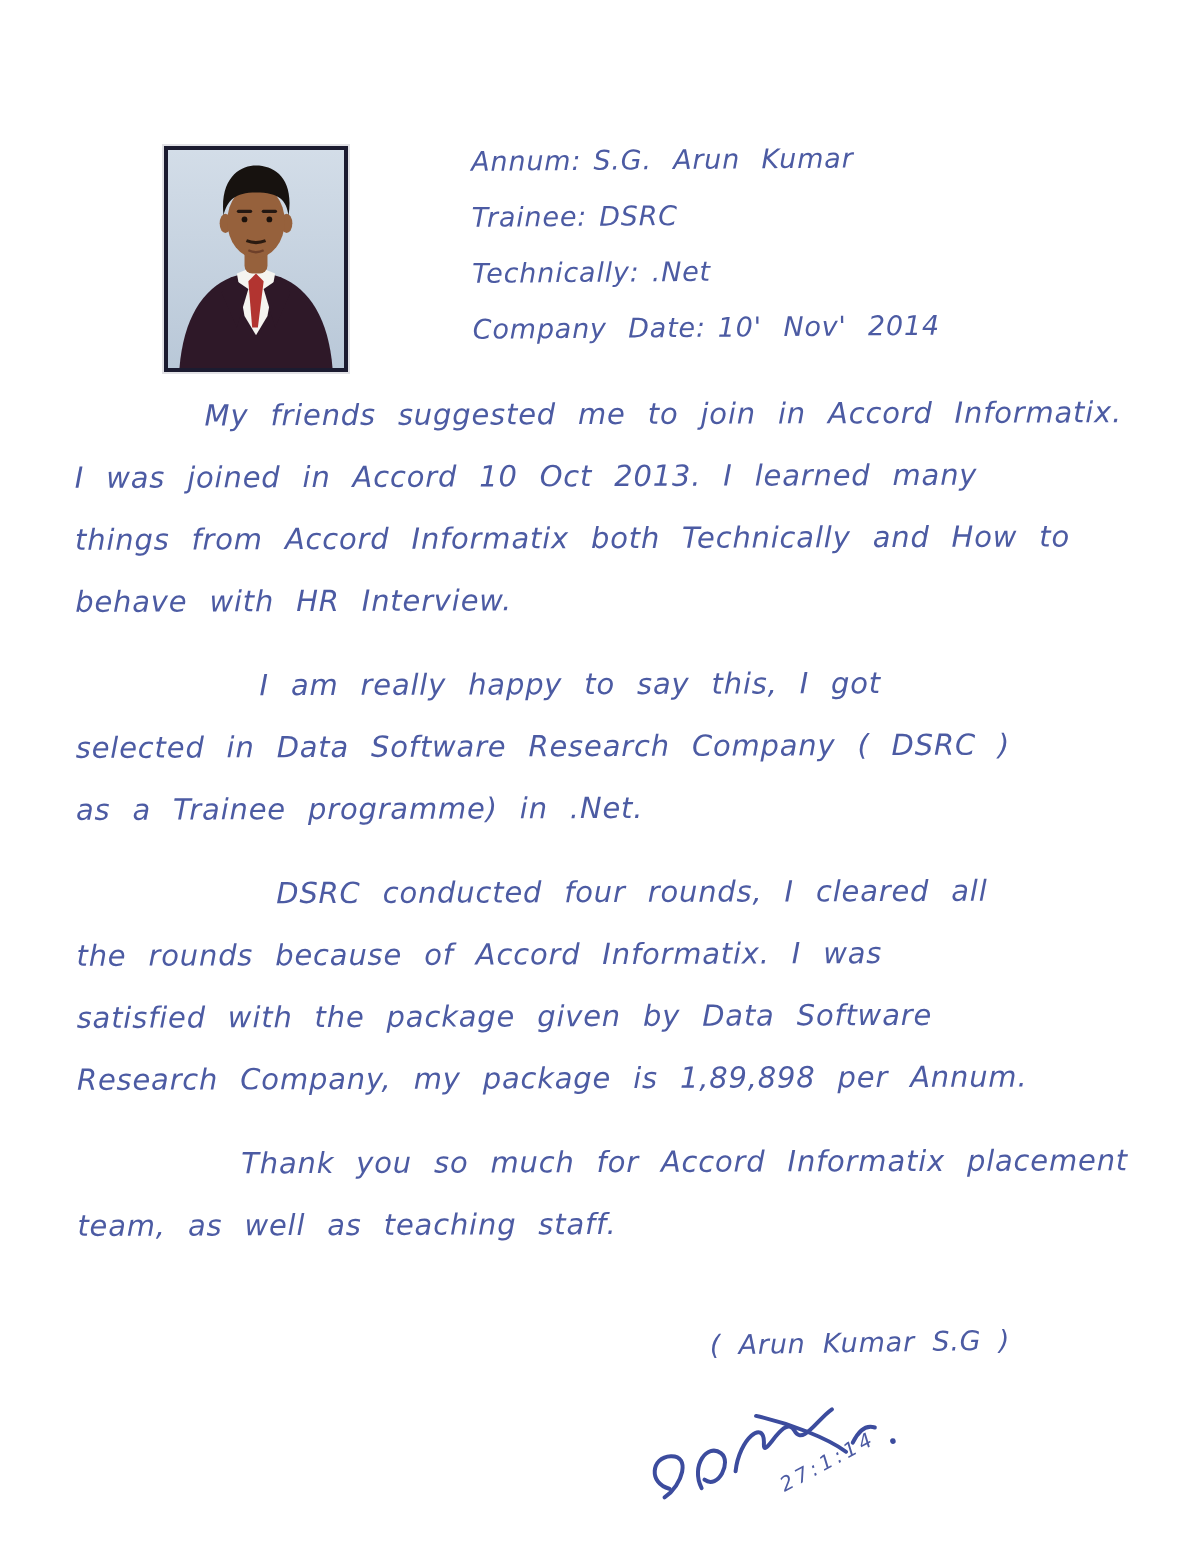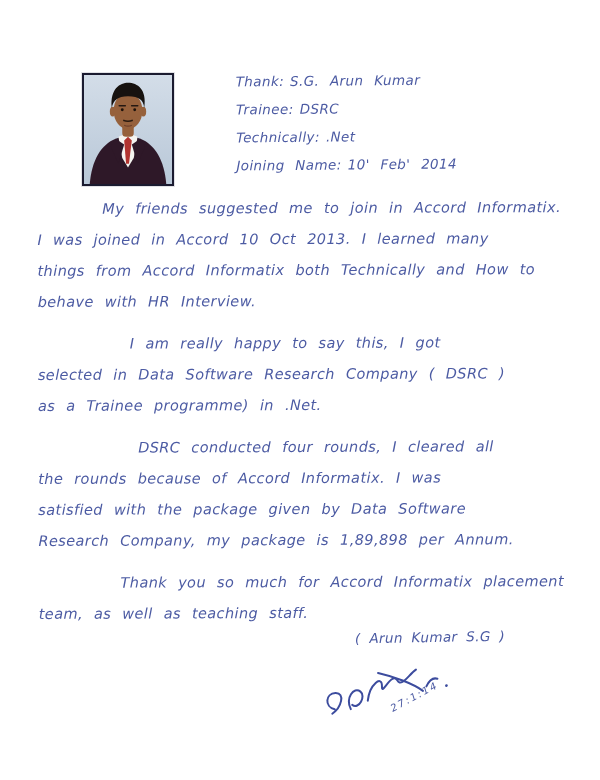"Thank:" span.field-label { text: Thank -> Annum }
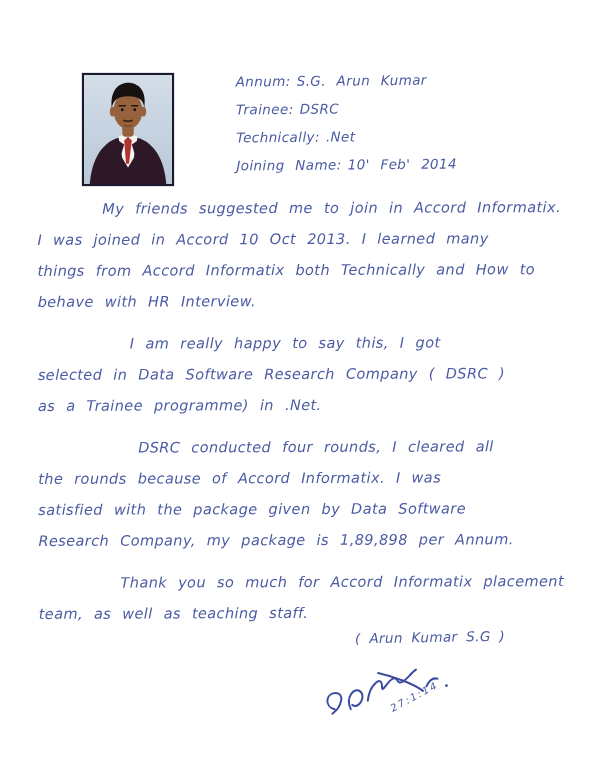"Joining Name:" span.field-label { text: Joining Name -> Company Date }
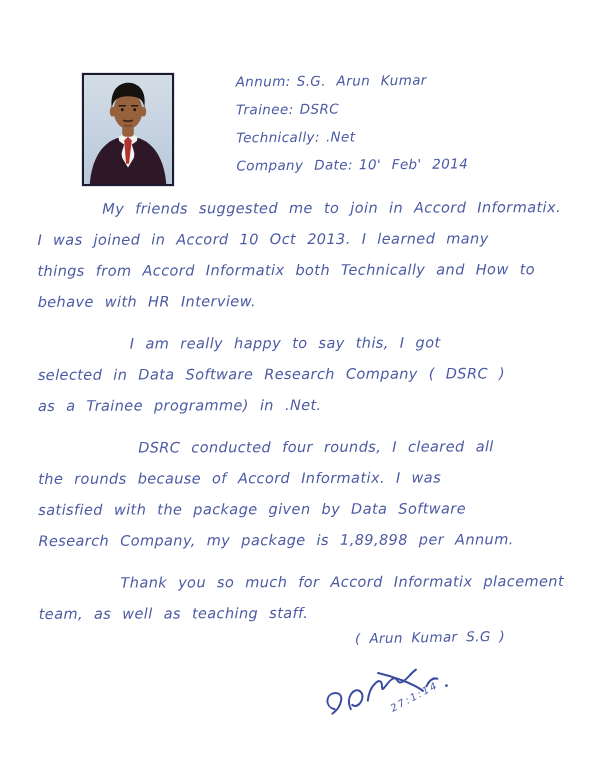"10' Feb' 2014" span { text: Feb' -> Nov' }
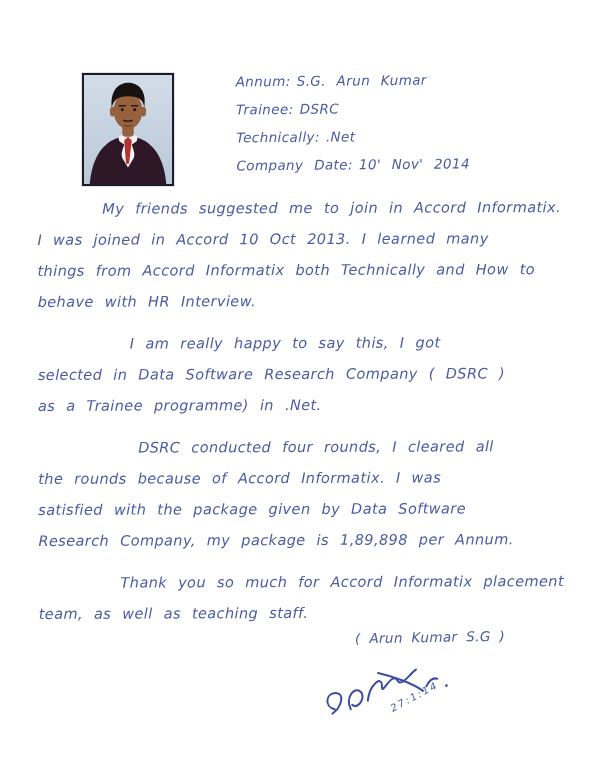"( Arun Kumar S.G )" .sig-block { top: 629px -> 664px }
